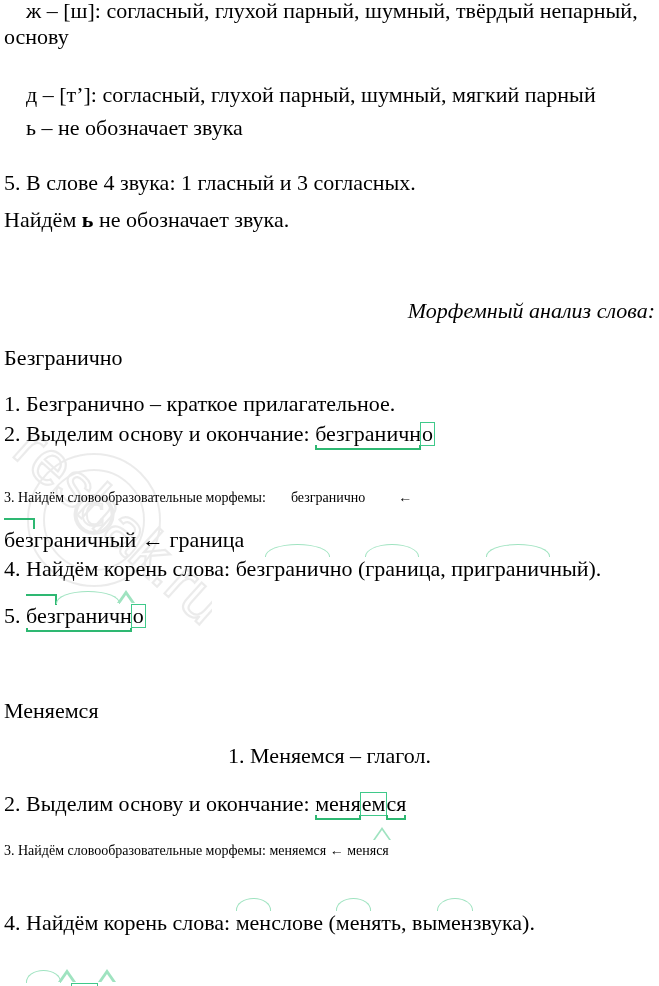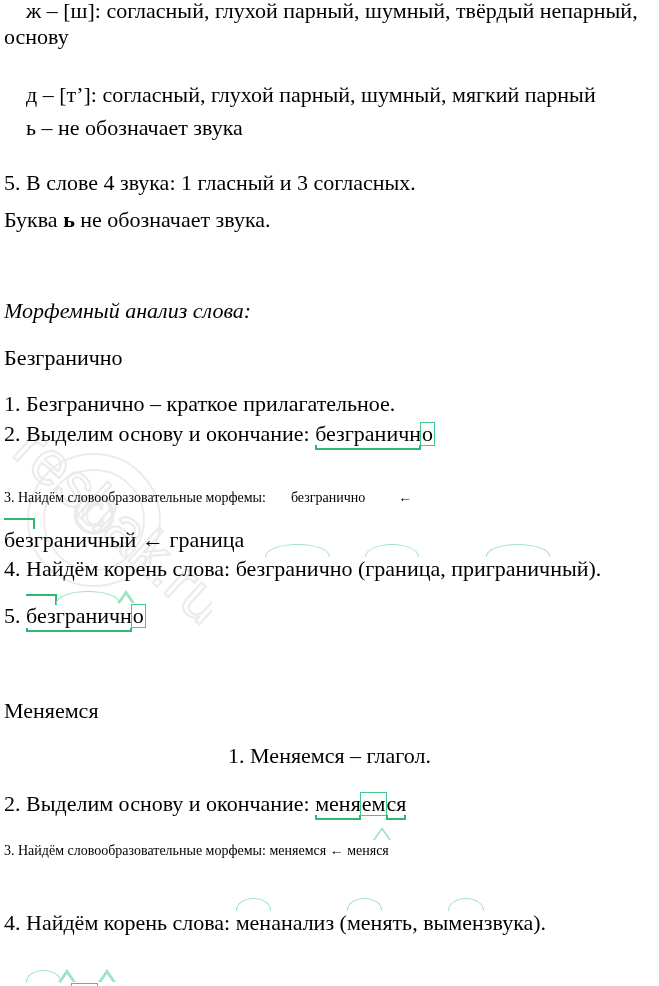"Буква" span { text: Буква -> Найдём }
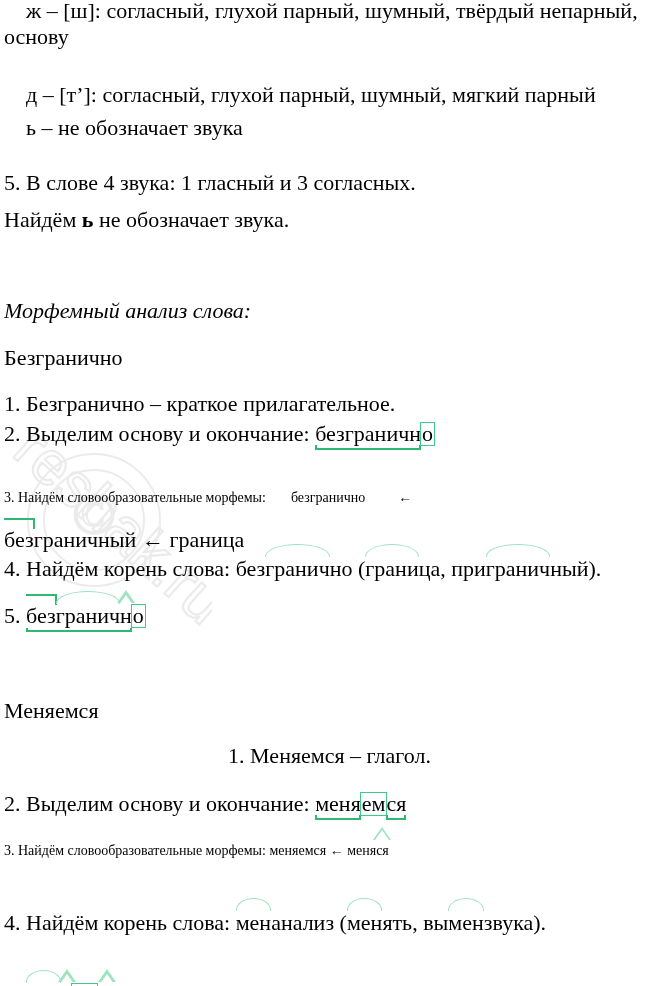"Морфемный анализ слова:" div.blk { text-align: none -> right }
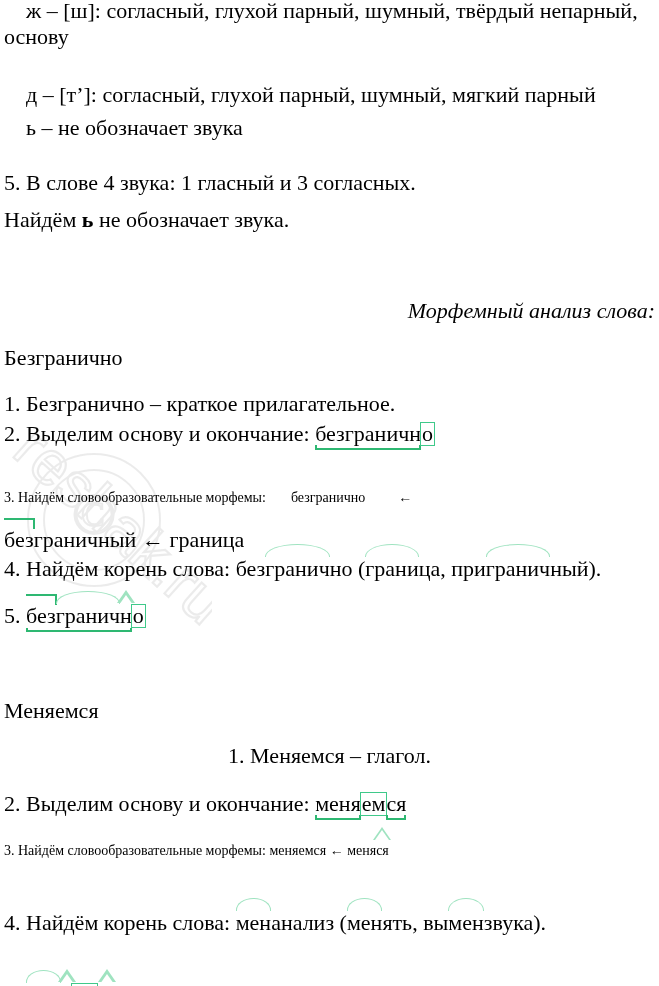"анализ" span { text: анализ -> слове }
